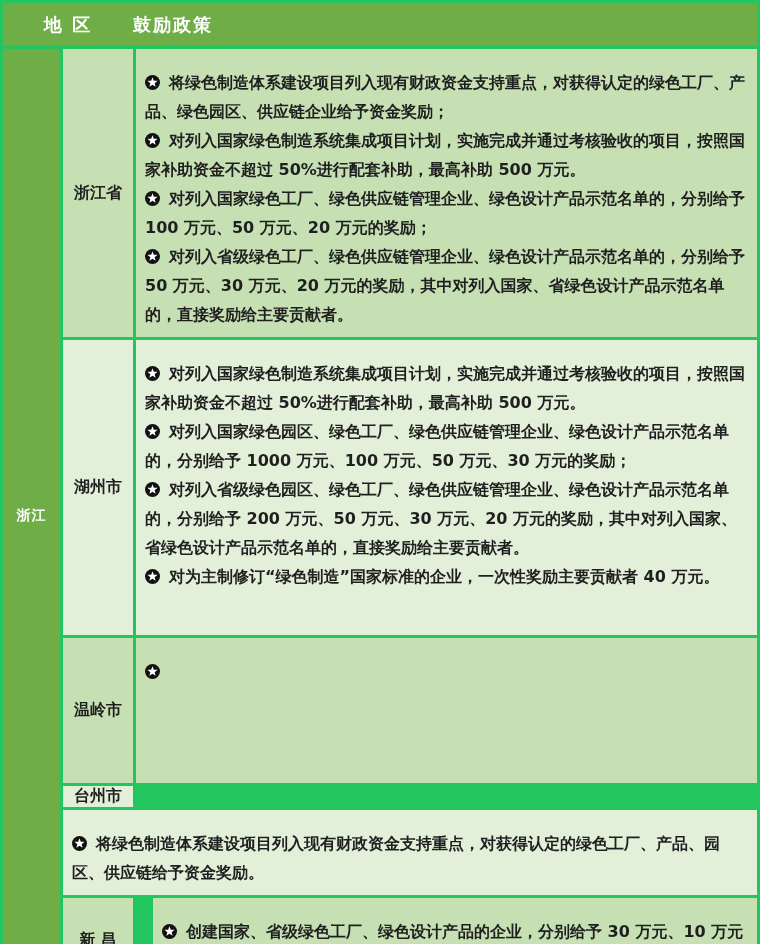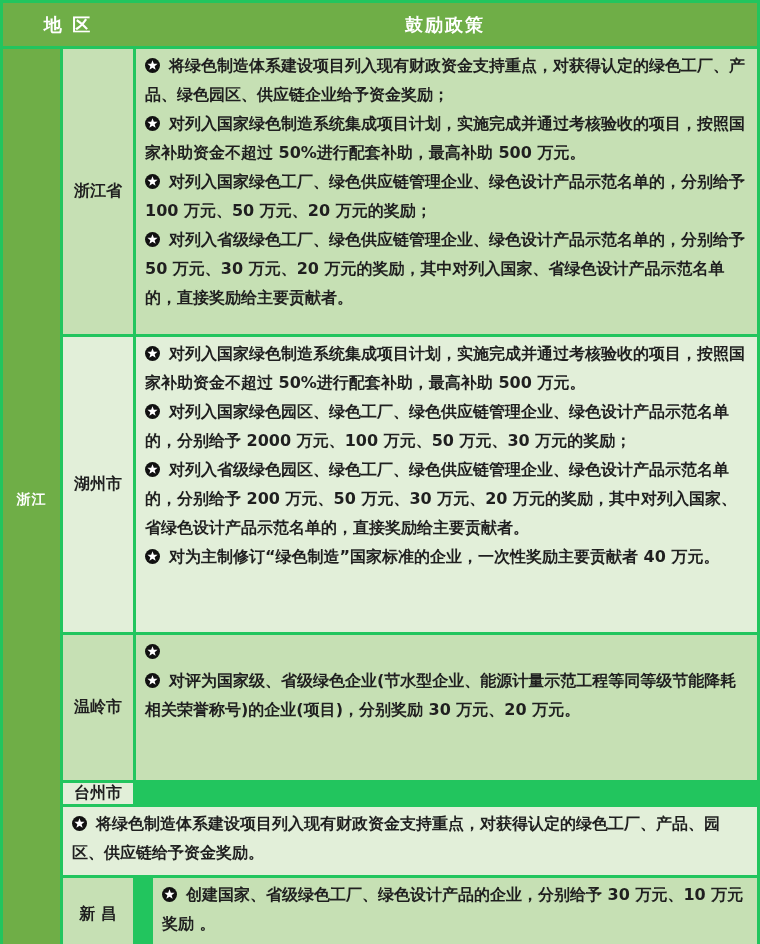"鼓励政策" .header-policy { text-align: center -> none }
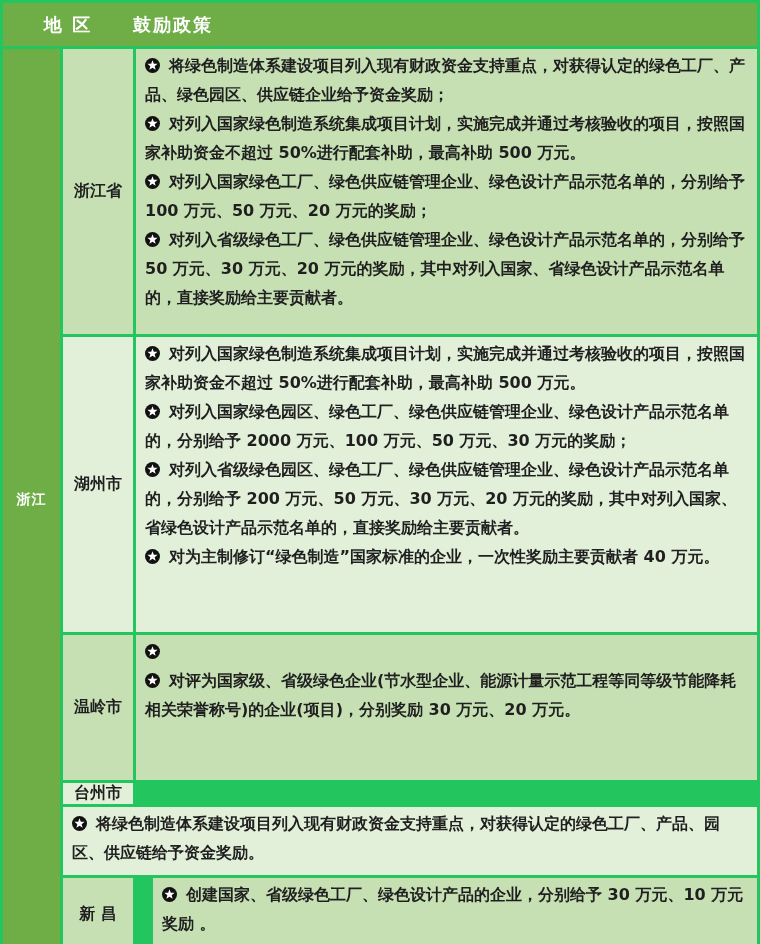"将绿色制造体系建设项目列入现有财政资金支持重点，对获得认定的绿色工厂、产品、绿色" .policy-cell { padding: 2px 10px 8px 9px -> 19px 10px 8px 9px }
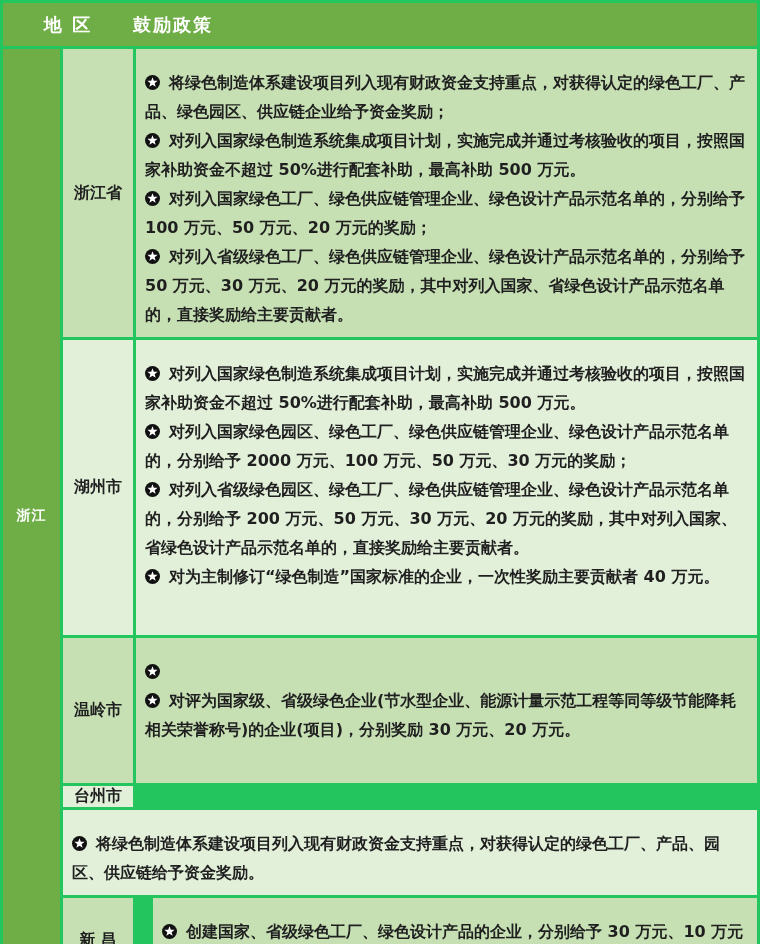"对列入国家绿色园区、绿色工厂、绿色供应链管理企业、绿色设计产品示范名单的，分别给" span.policy-text { text: 2000 -> 1000 }
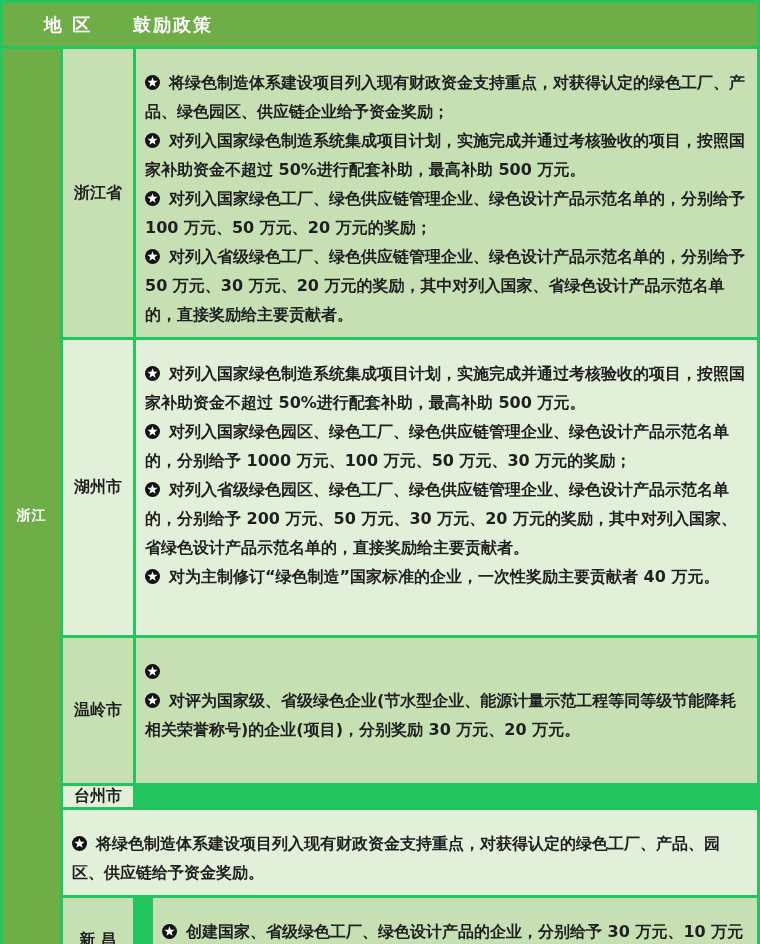"对评为国家级、省级绿色企业(节水型企业、能源计量示范工程等同等级节能降耗相关荣誉" p.policy { html: <p><span><svg> <circle></circle> <polygon></polygon> </svg></span><span>对评为国家级、省级绿色企业(节水型企业、能源计量示范工程等同等级节能降耗相关荣誉称号)的企业(项目)，分别奖励 30 万元、20 万元。</span></p> -> none }
